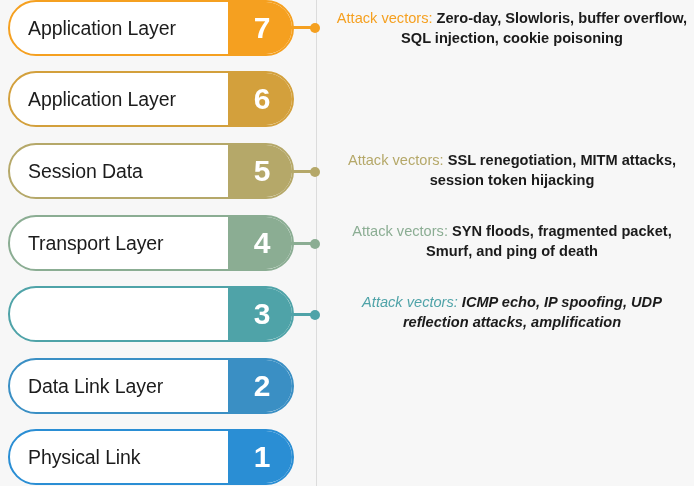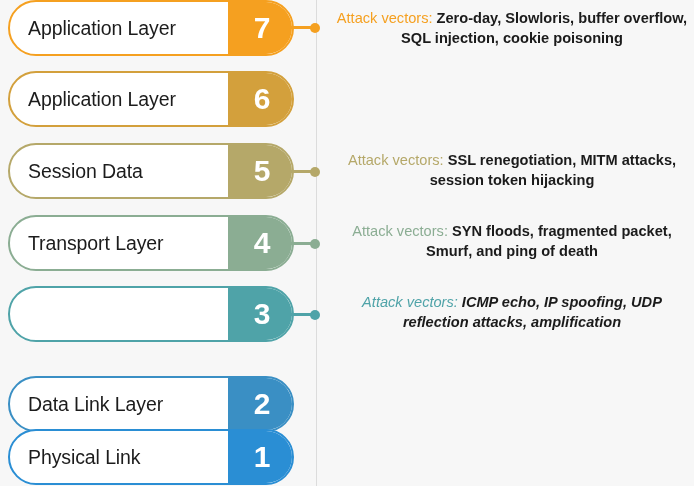"Data Link Layer" div.layer-row { top: 376px -> 358px }
